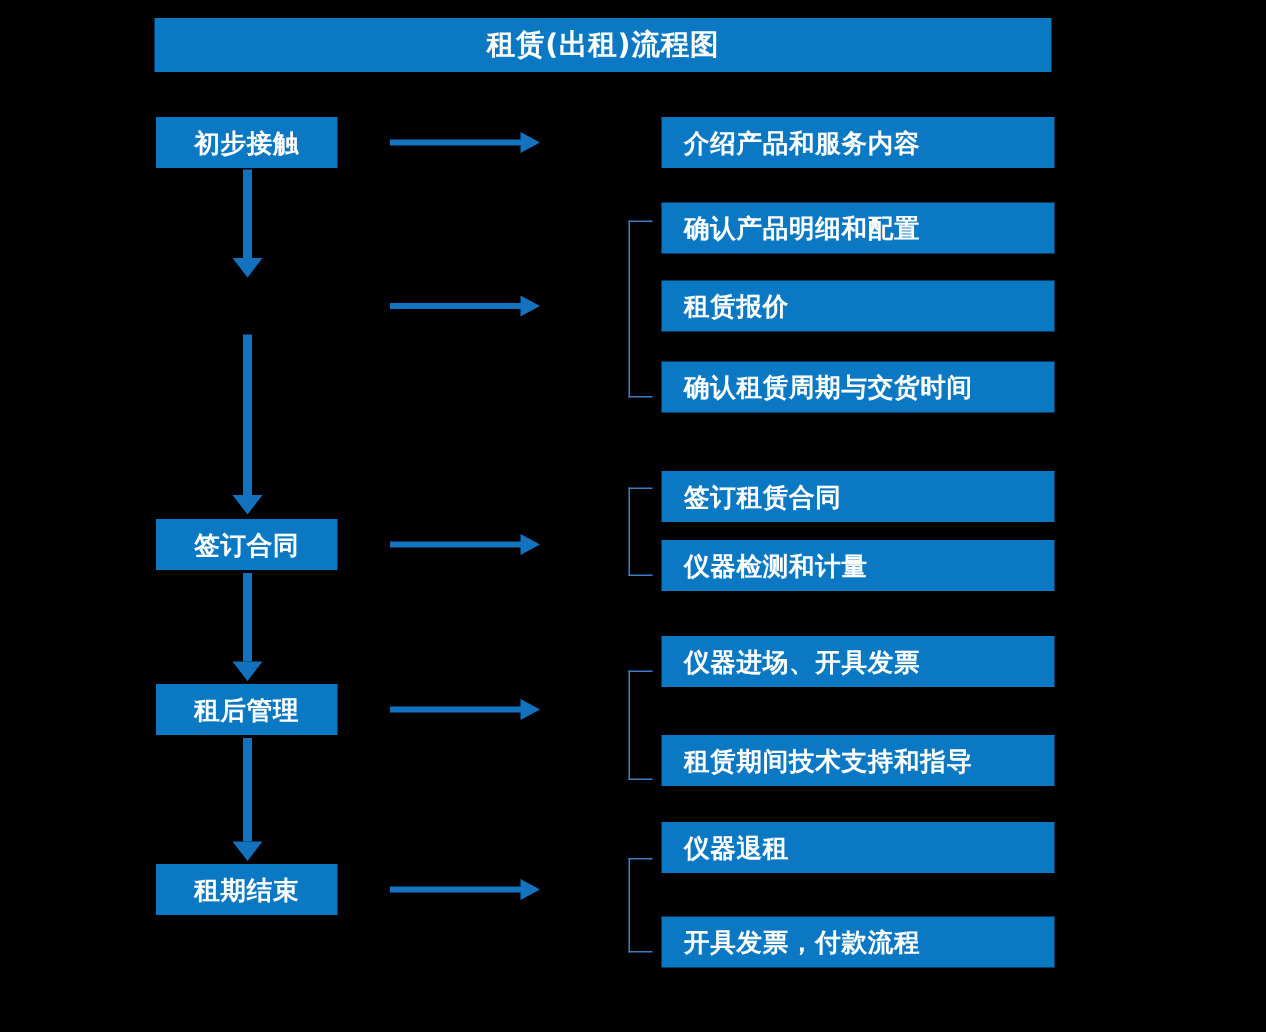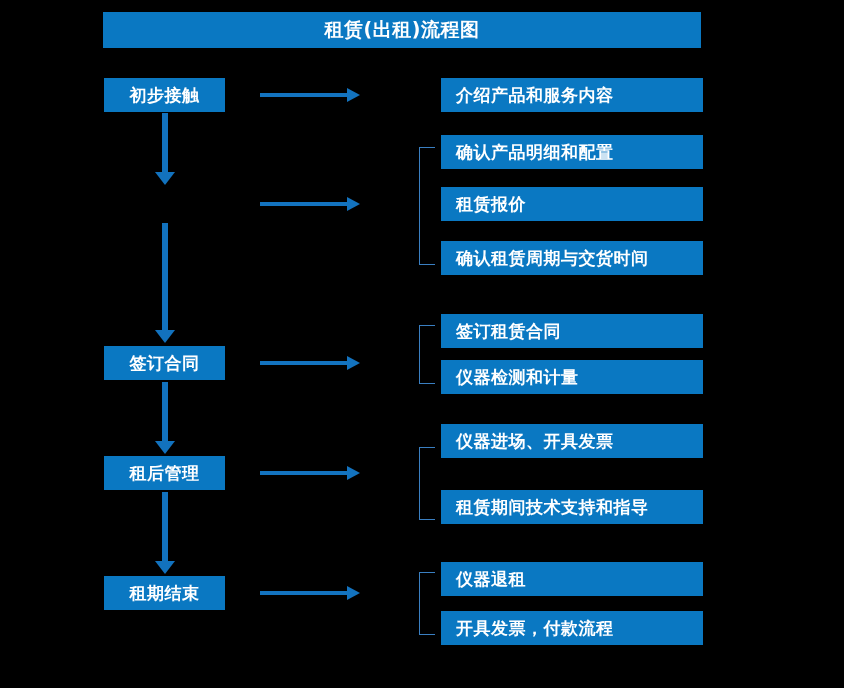"仪器退租" div.box { top: 562px -> 548px }
